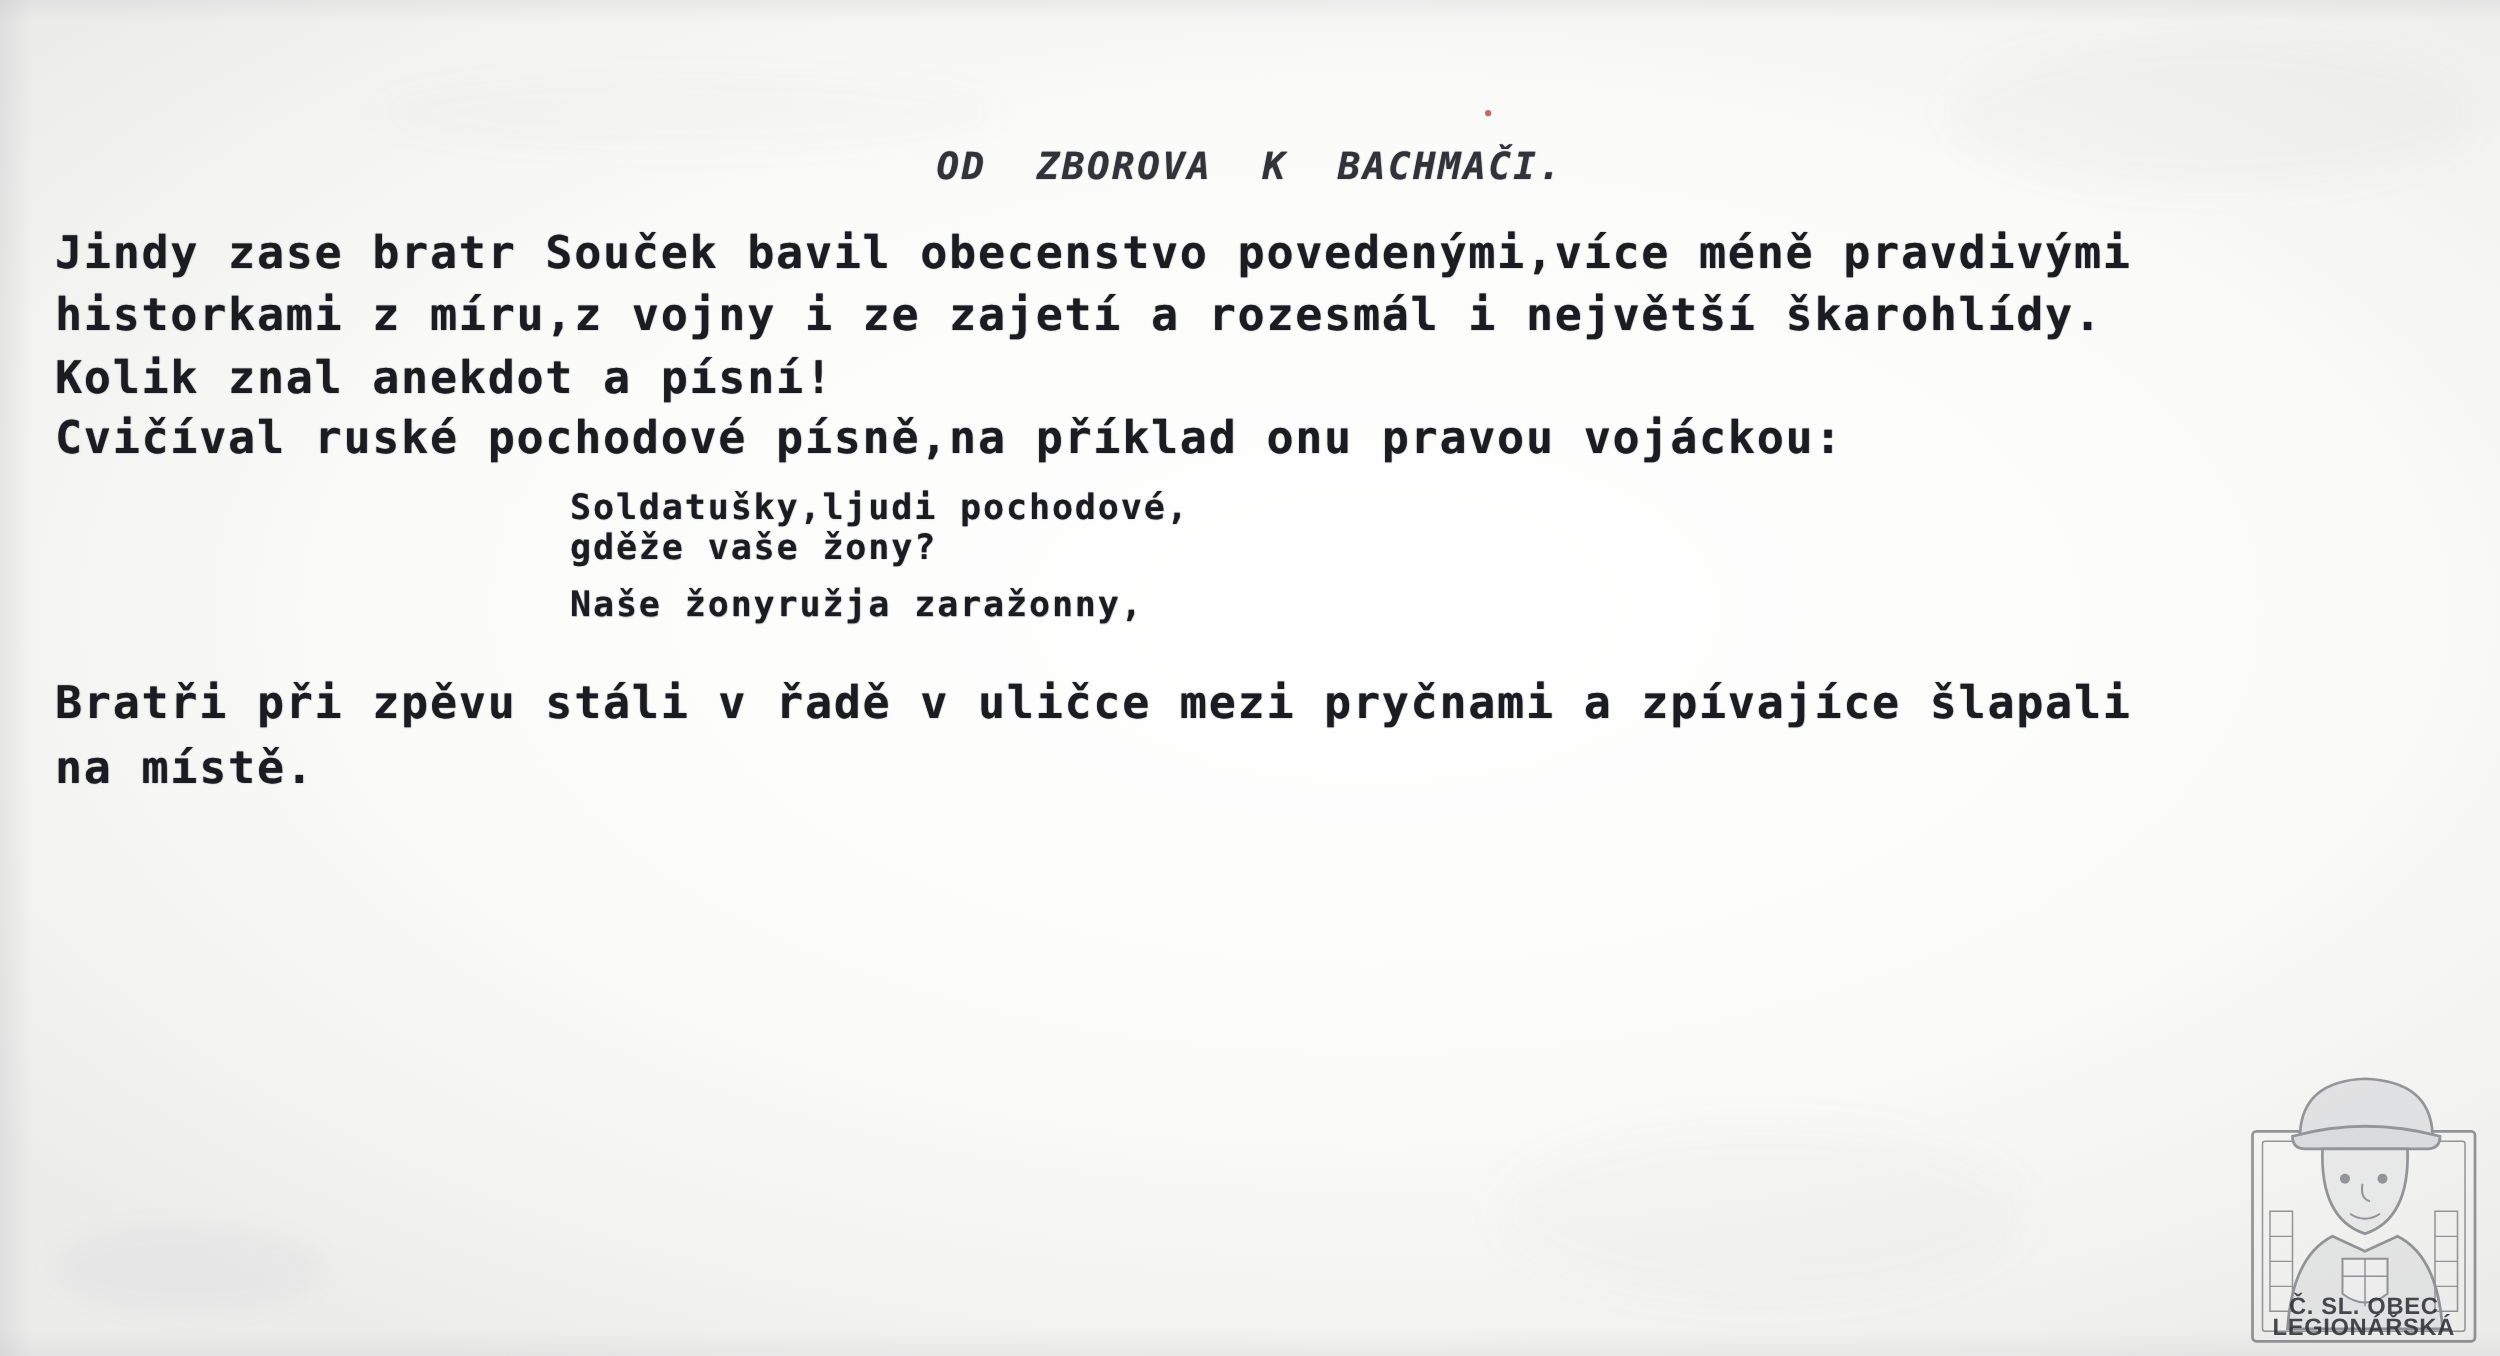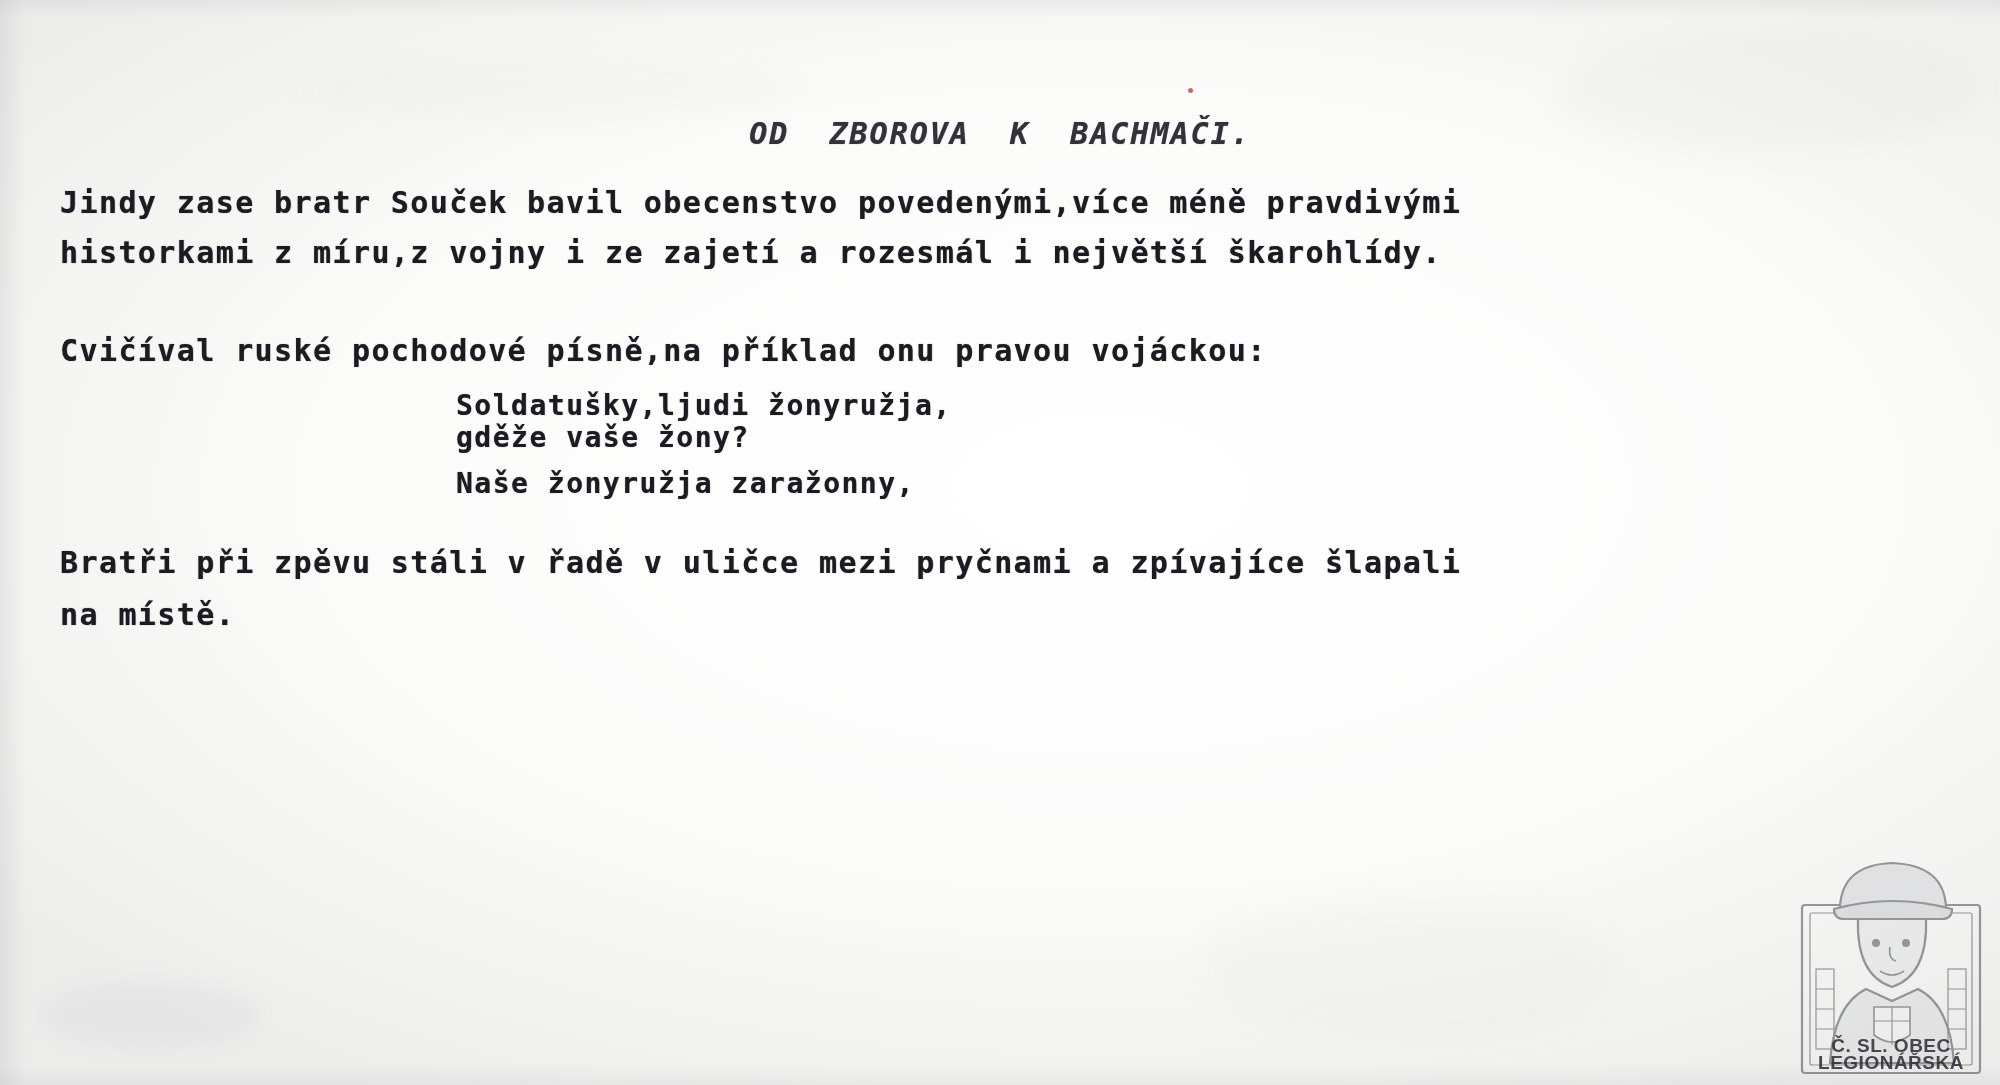"Jindy zase bratr Souček bavil" .body-line { font-size: 30px -> 36px; left: 60px -> 44px }
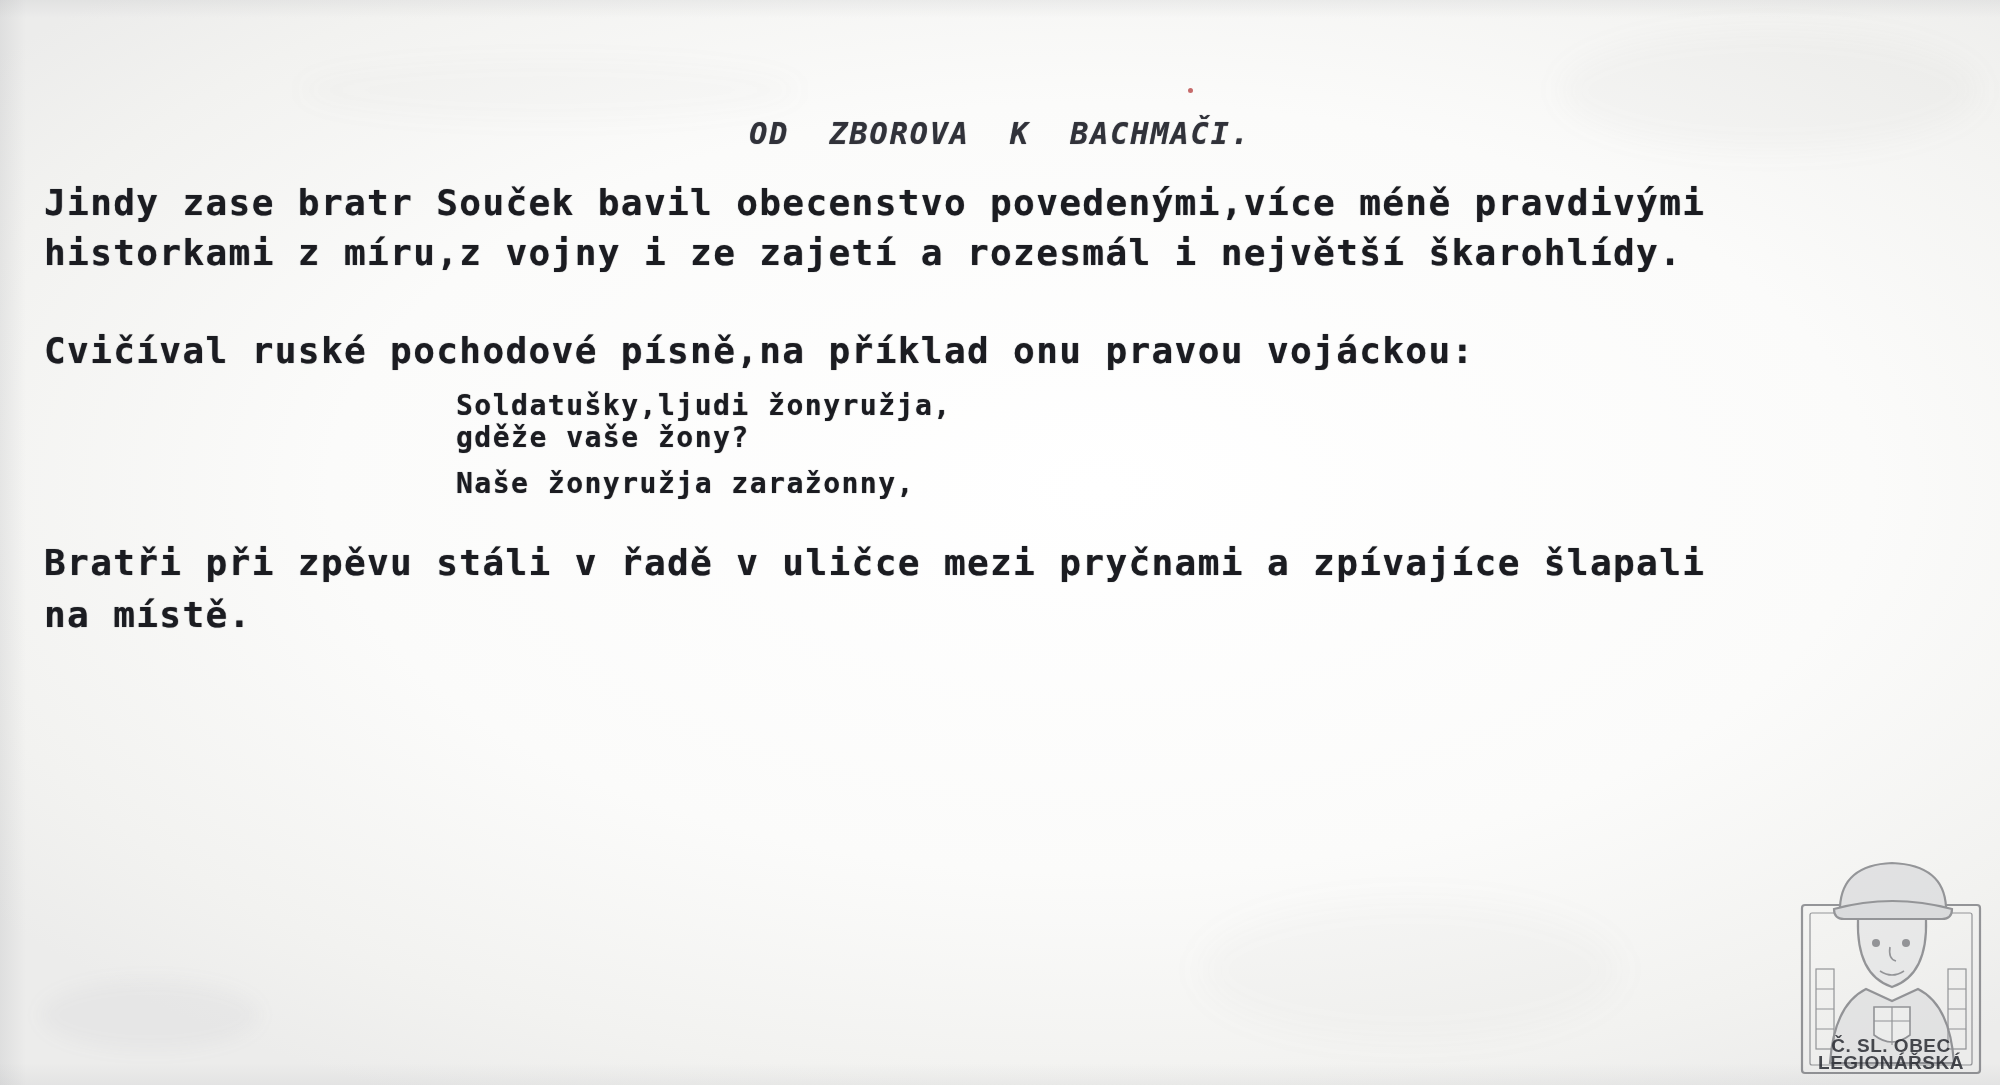"Kolik znal anekdot a písní!" div.tw { html: none -> <div>Kolik znal anekdot a písní!</div> }
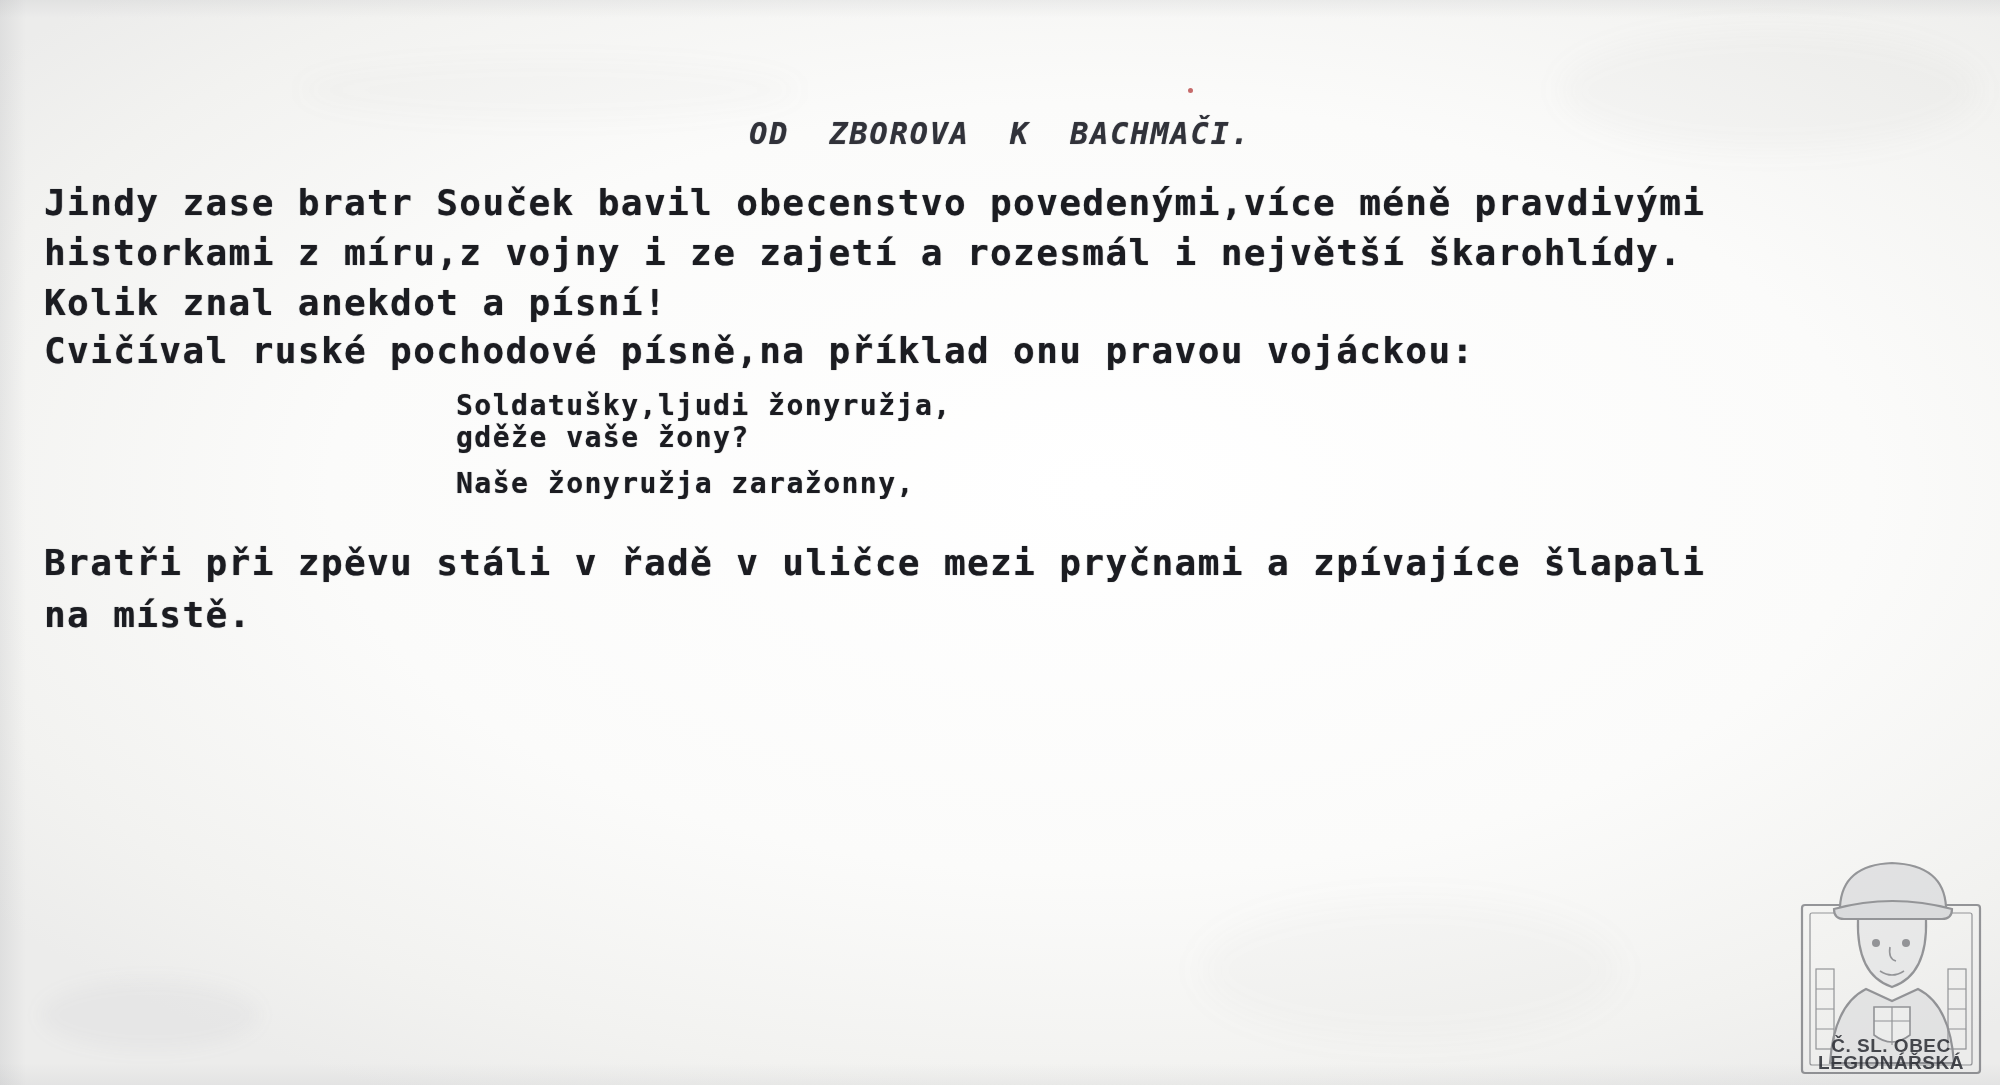"Soldatušky,ljudi žonyružja," div.tw { text: žonyružja -> pochodové }
